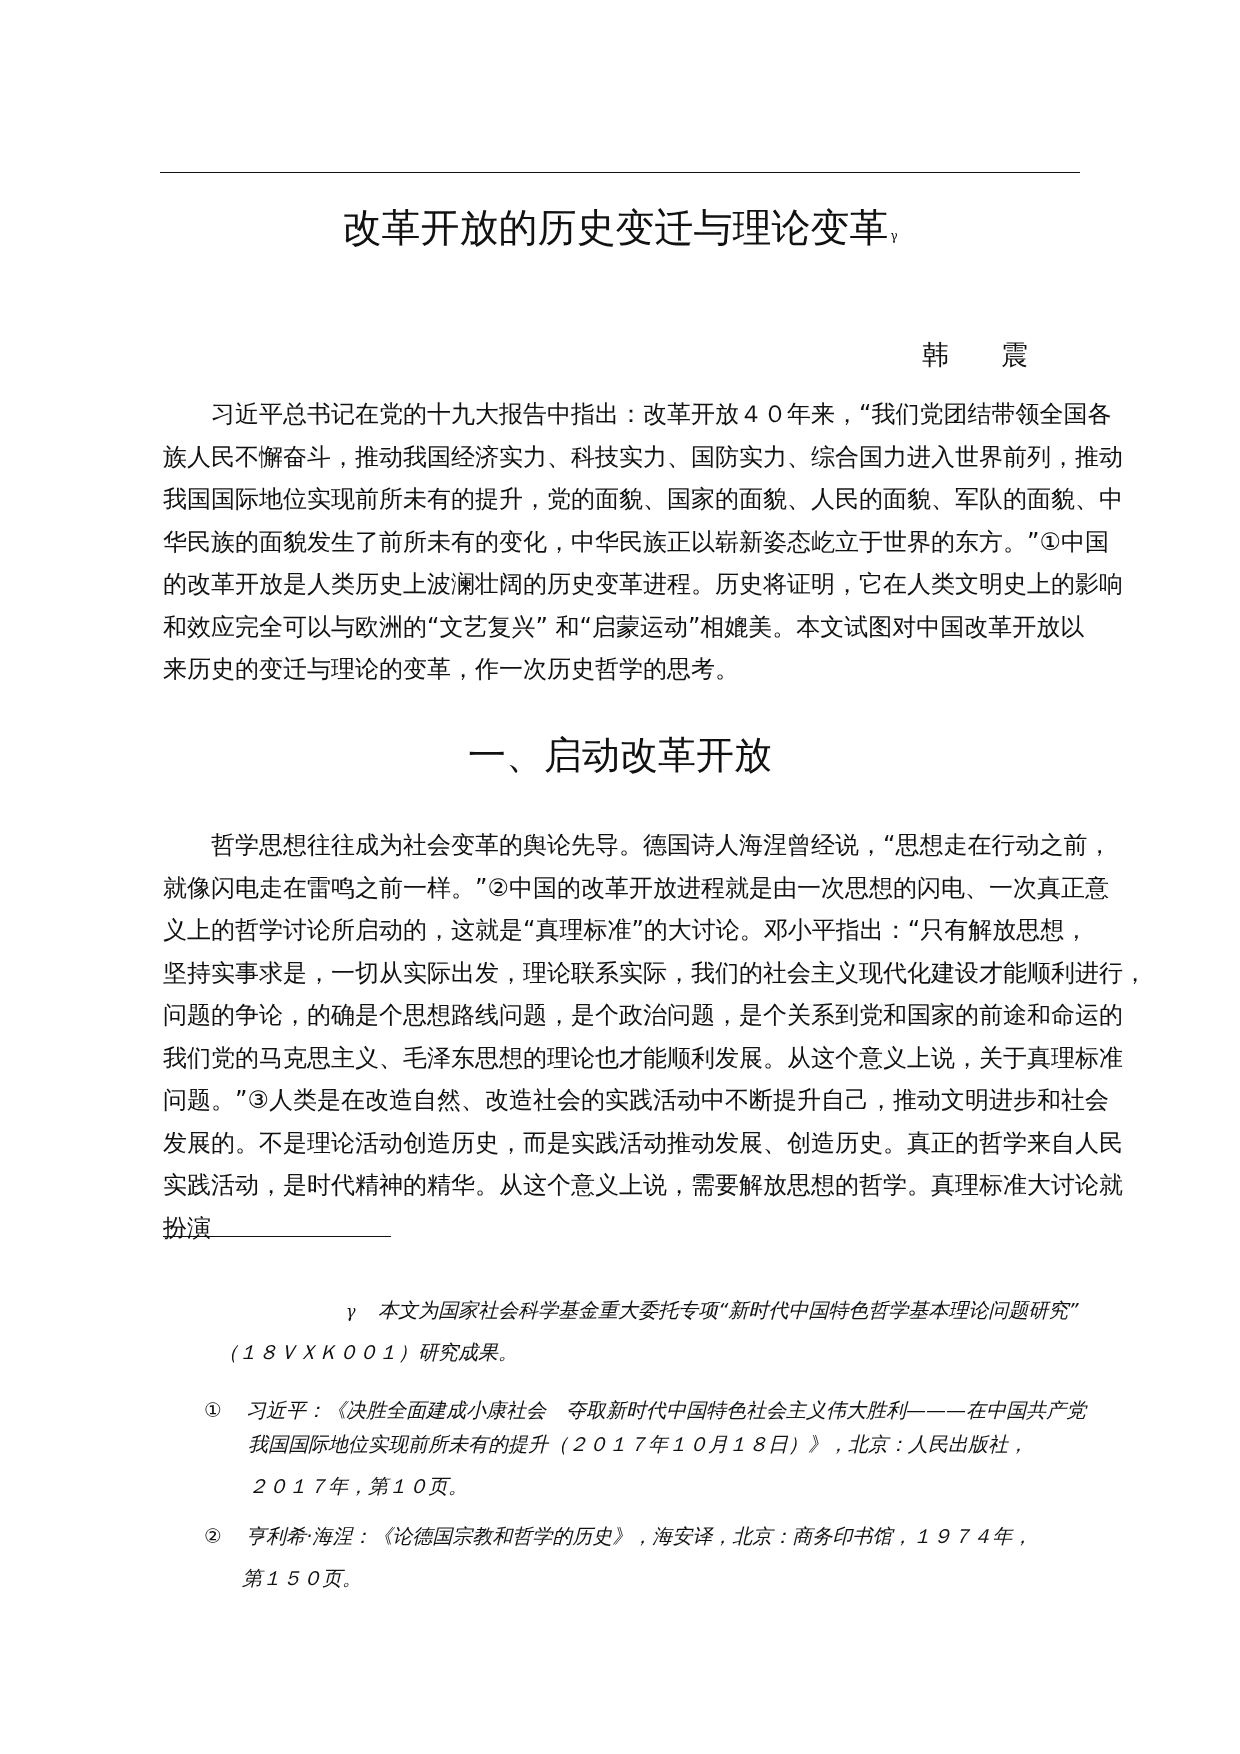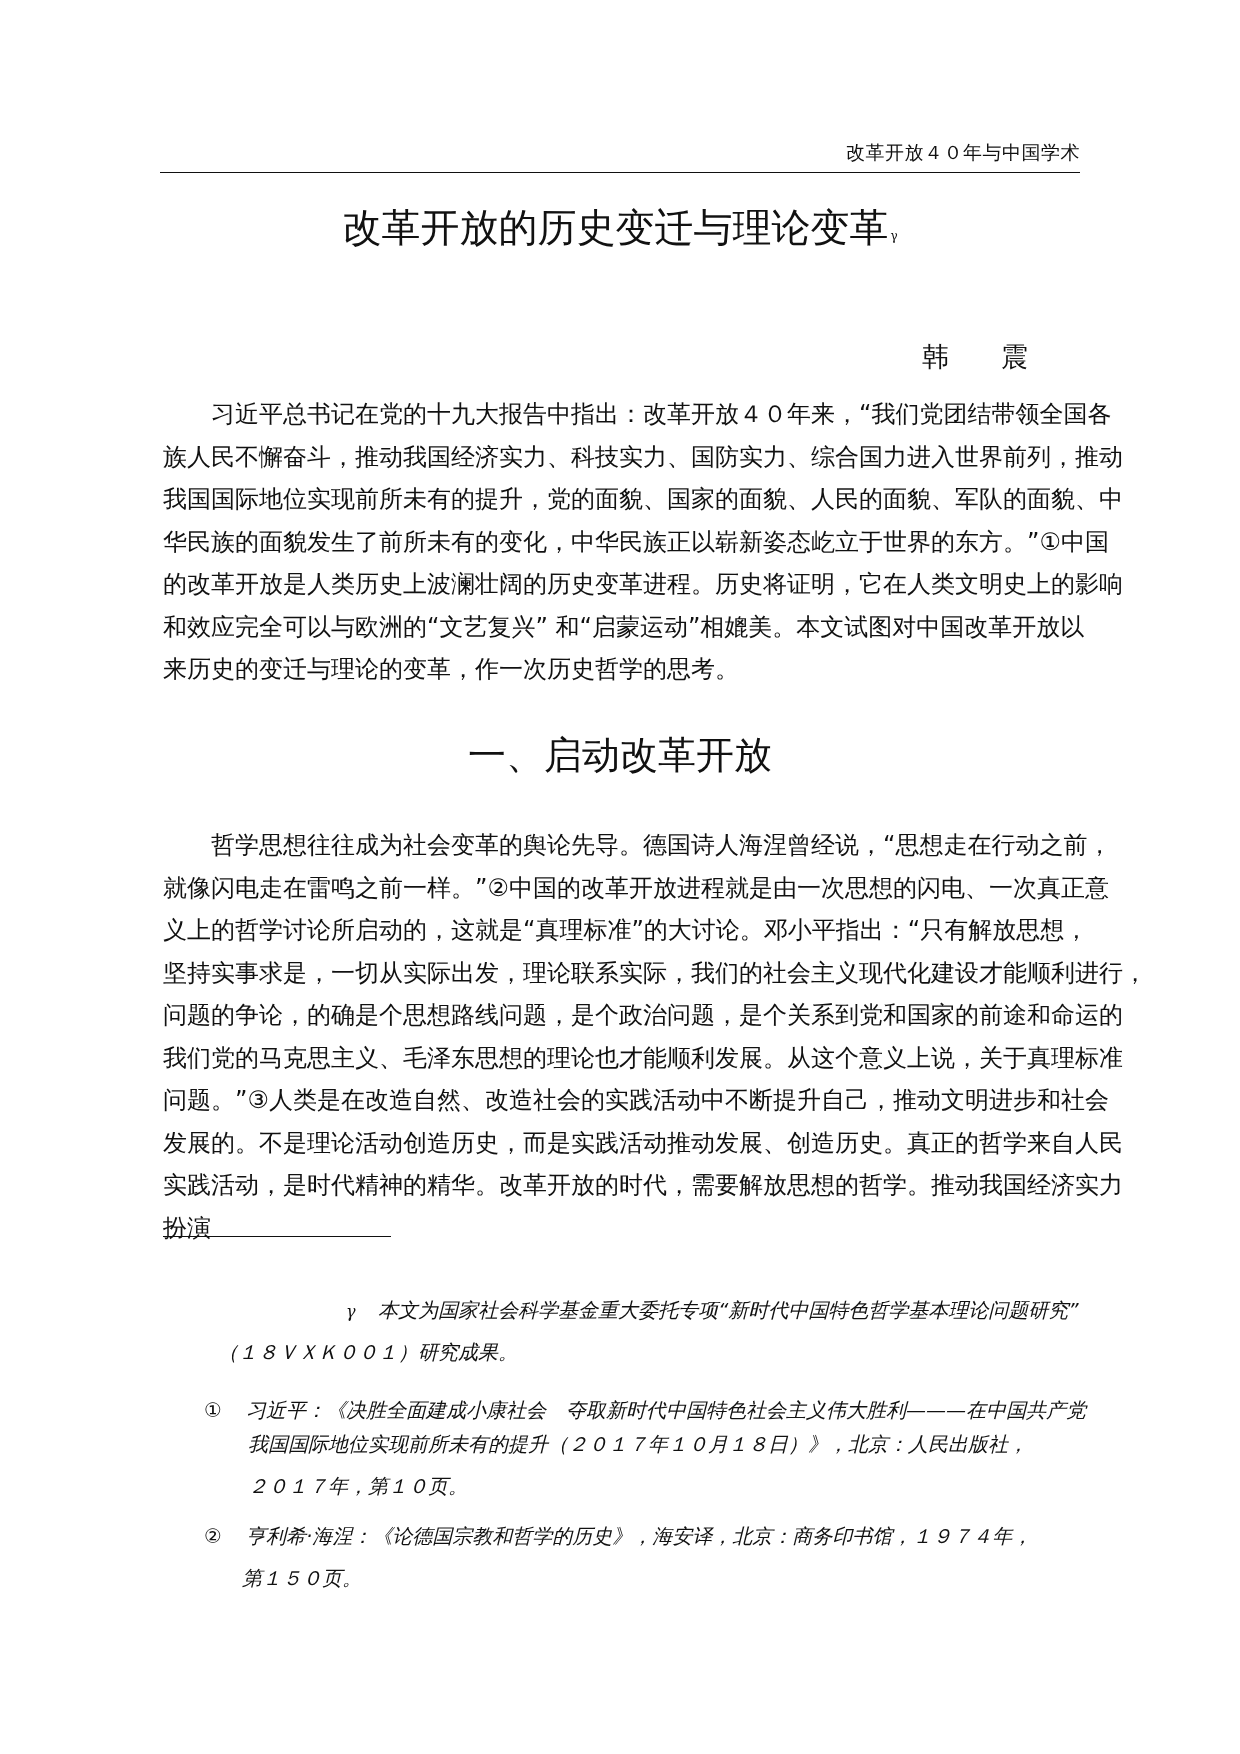"改革开放４０年与中国学术" div.running-header { html: <div>改革开放４０年与中国学术</div> -> none }
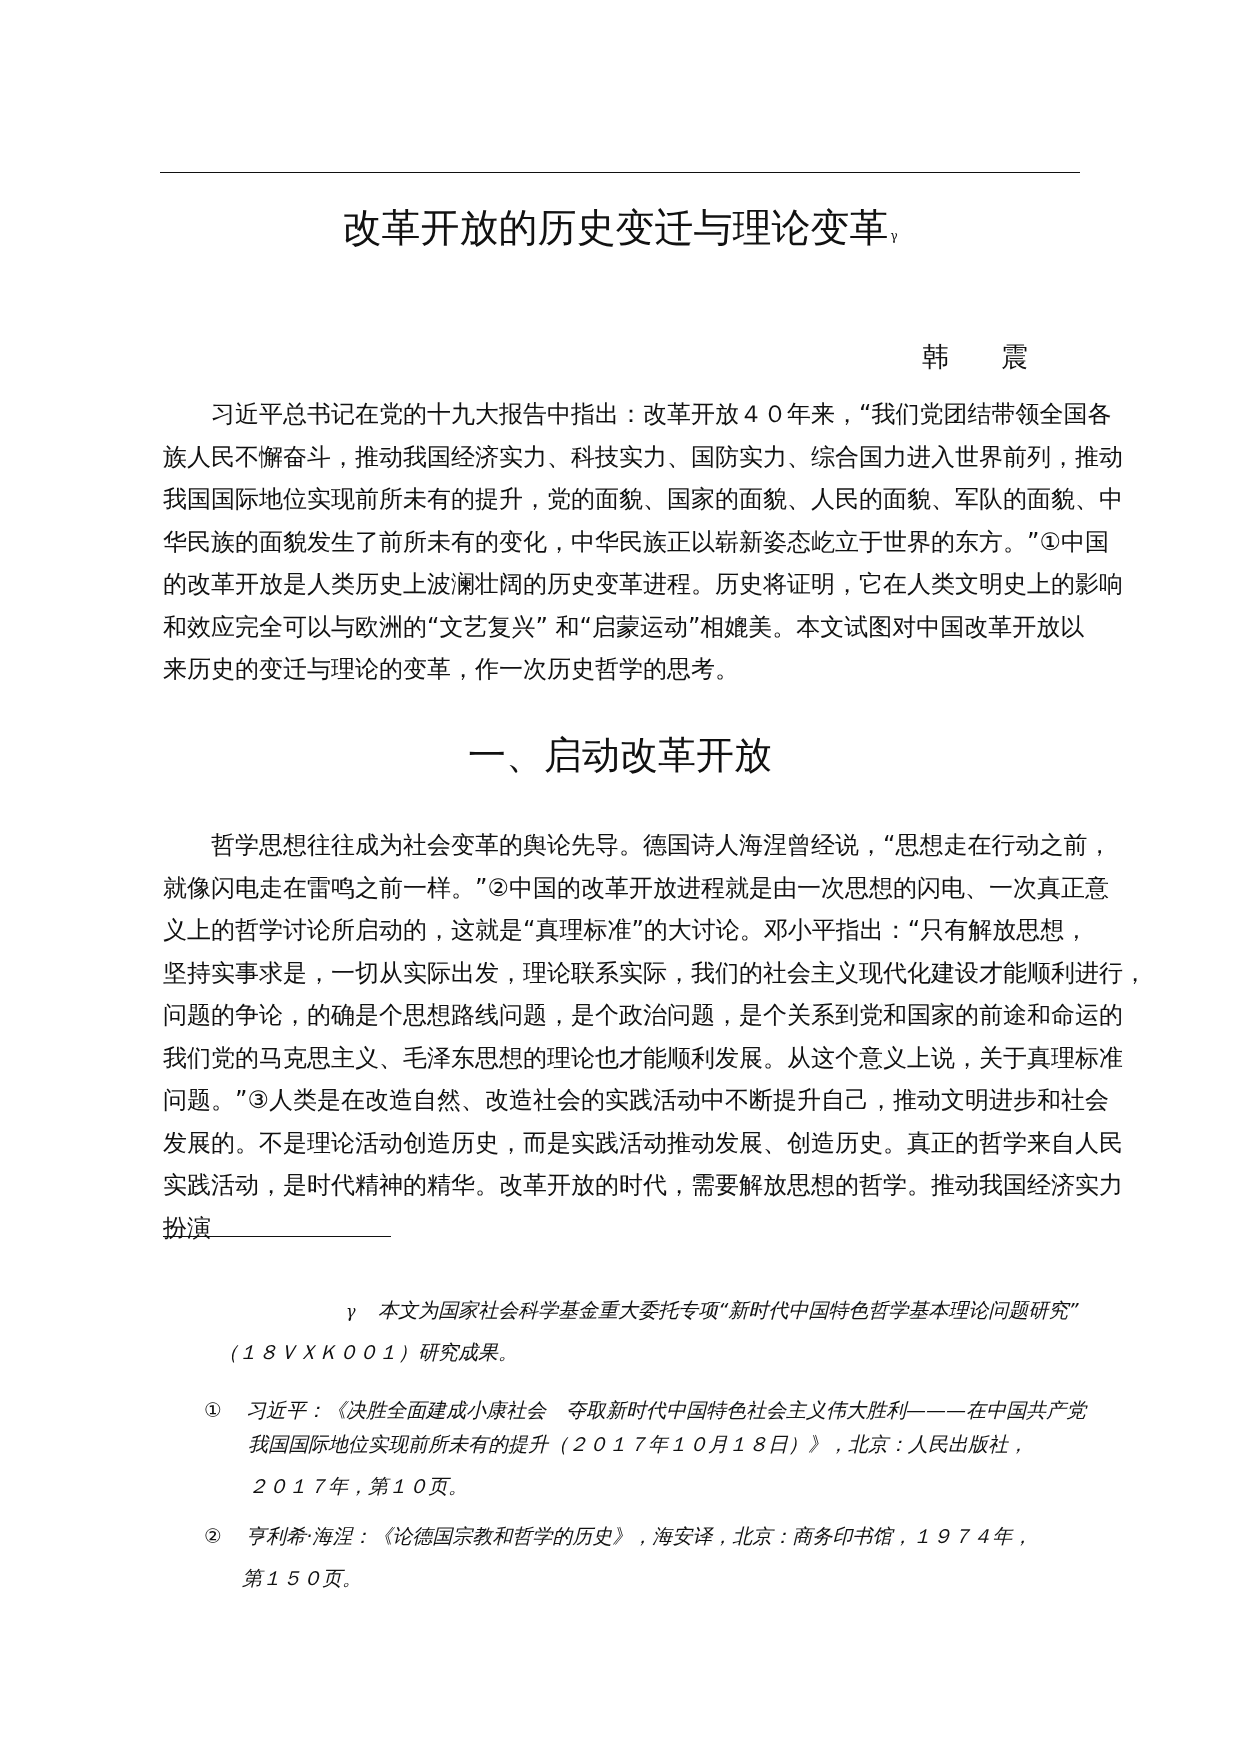"韩 震" .author { font-family: none -> Liberation Mono, monospace }
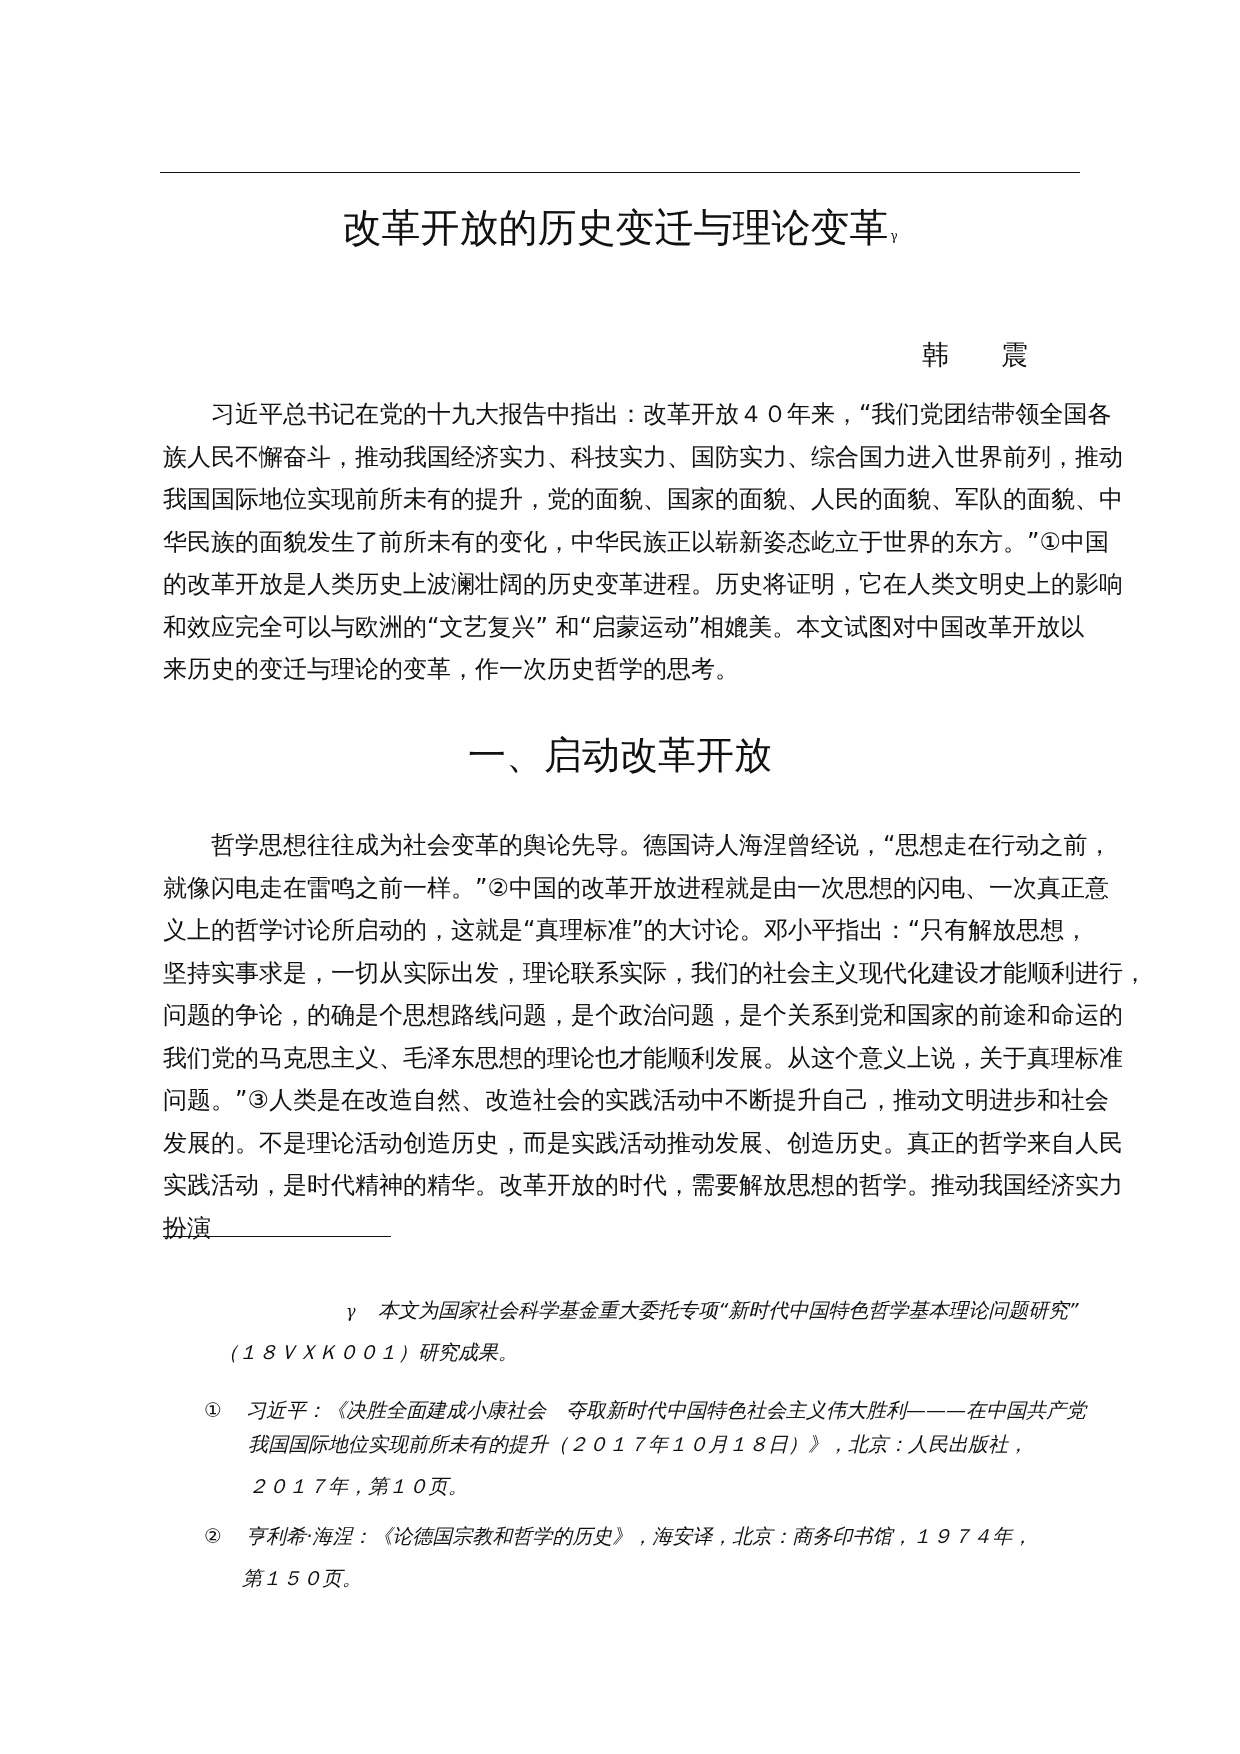"实践活动，是时代精神的精华。改革开放的时代，需要解放思想的哲学。推动我国经济实力" span.line { text: 改革开放的时代，需要解放思想的哲学。推动我国经济实力 -> 从这个意义上说，需要解放思想的哲学。真理标准大讨论就 }
